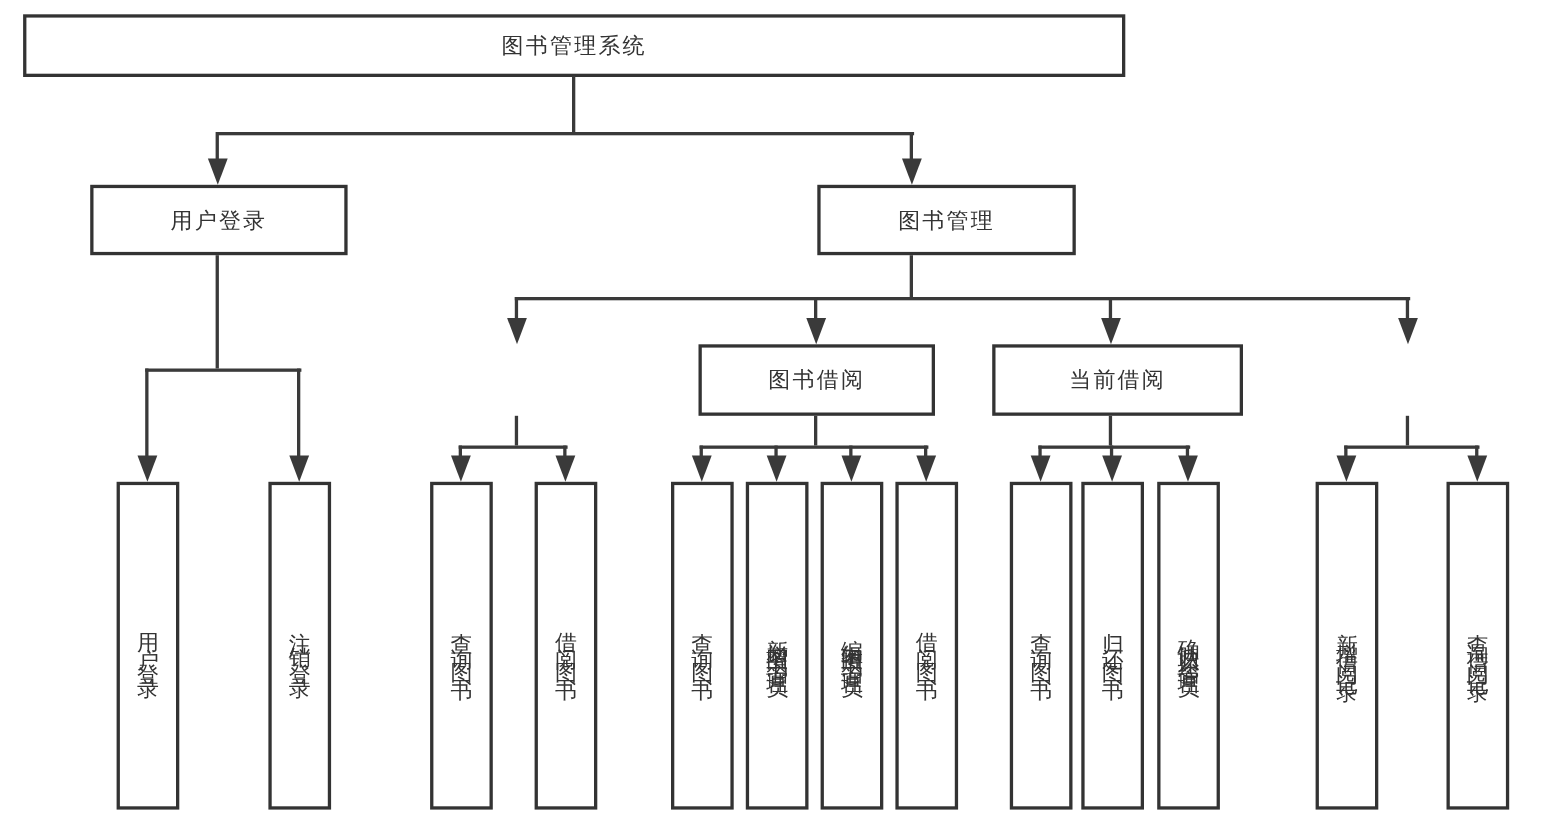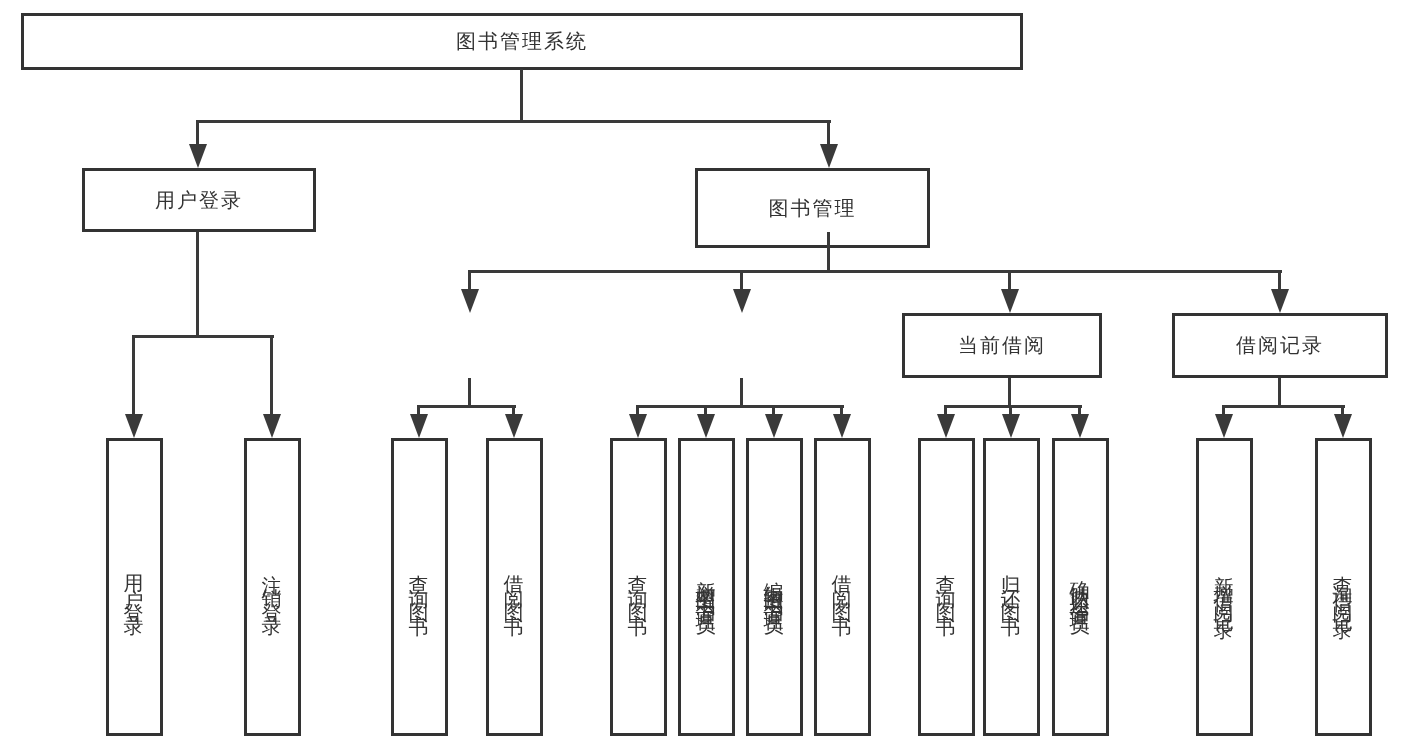"图书管理" div.node { height: 80px -> 64px; left: 695px -> 743px }
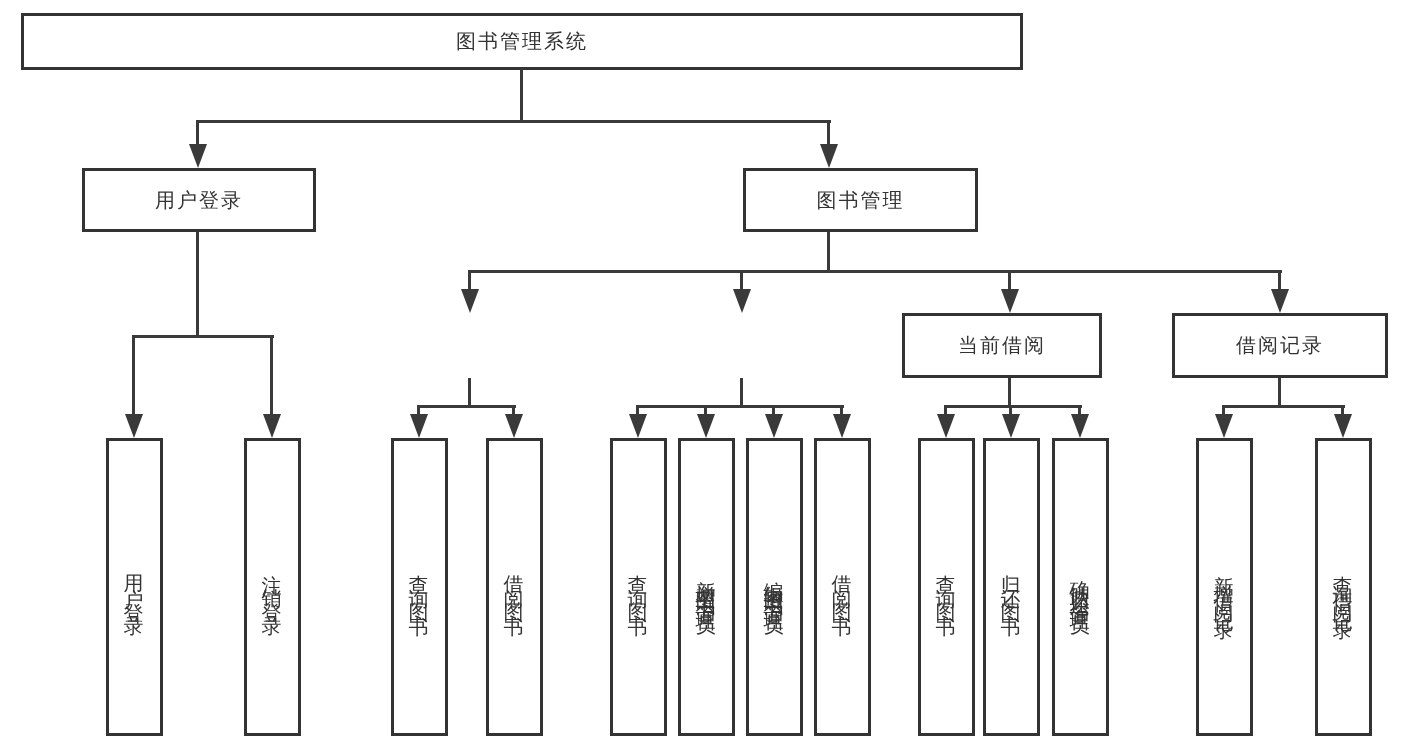"图书借阅" div.node { html: none -> <div> <span>图书借阅</span> </div> }
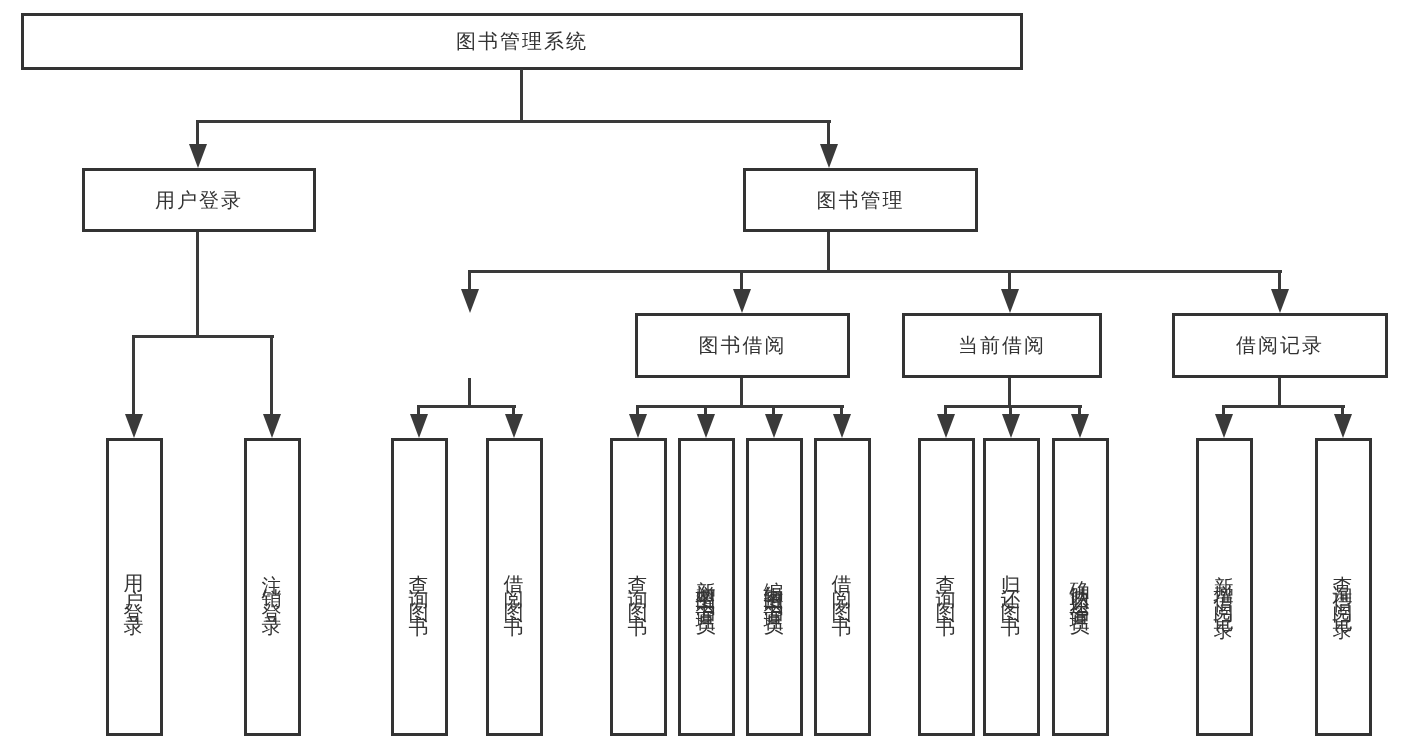"当前借阅" div.node { width: 200px -> 228px }
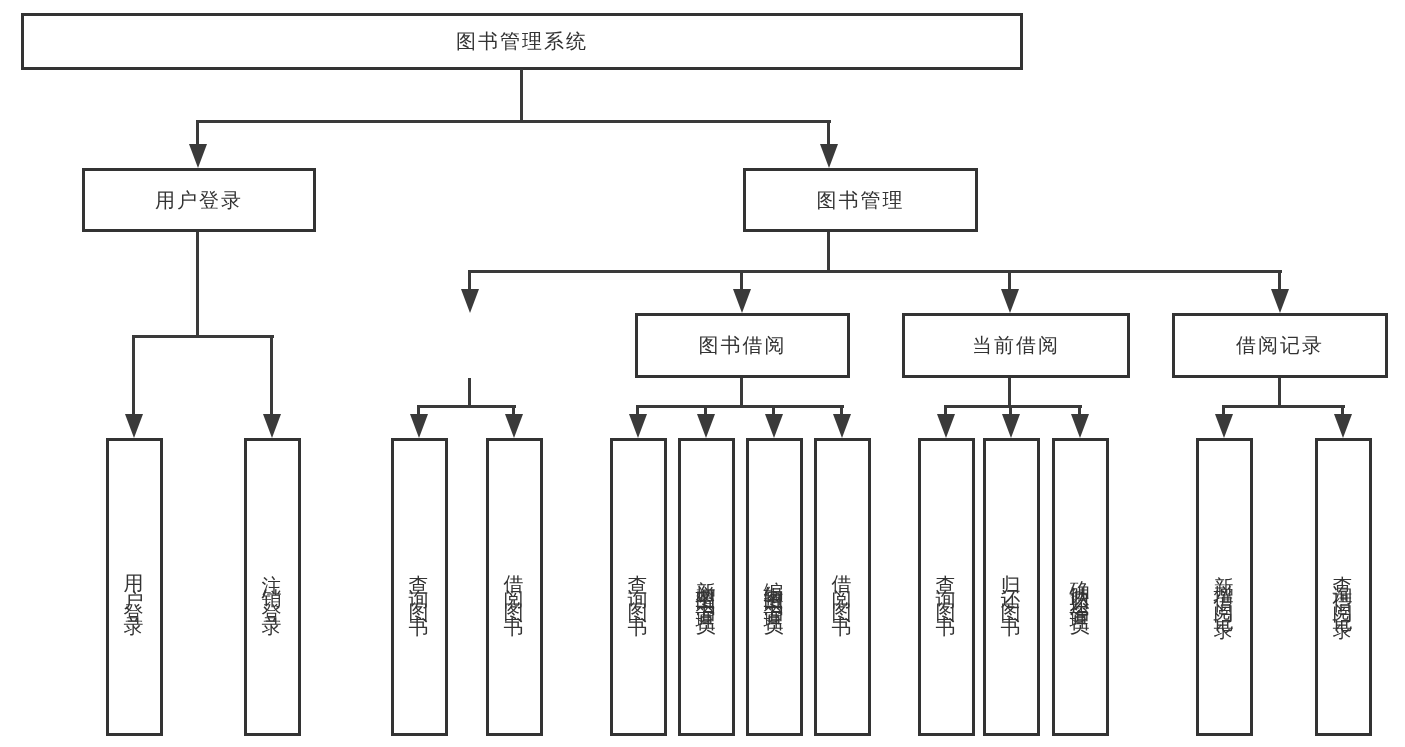"借阅记录" div.node { html: <div> <span>借阅记录</span> </div> -> none }
